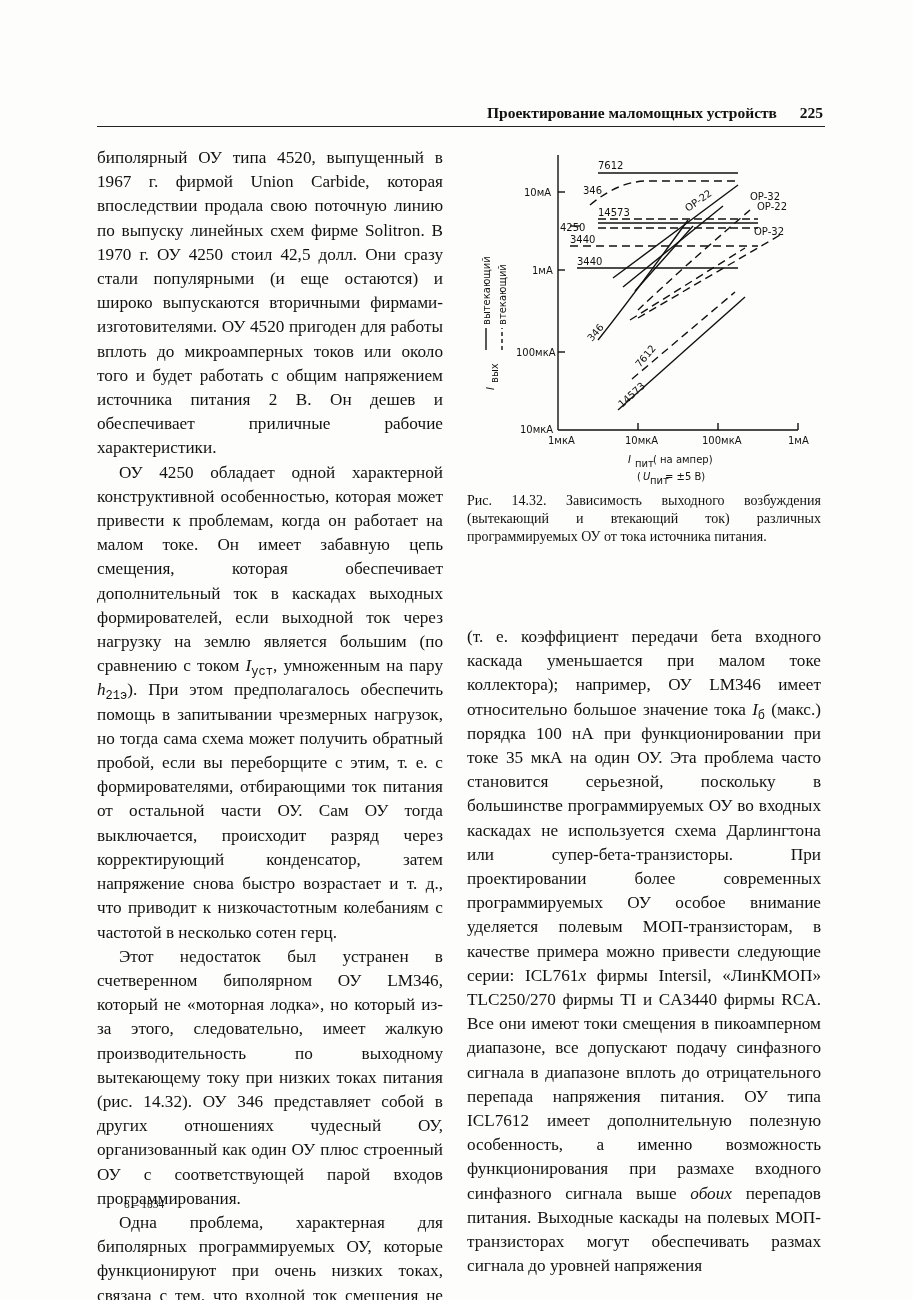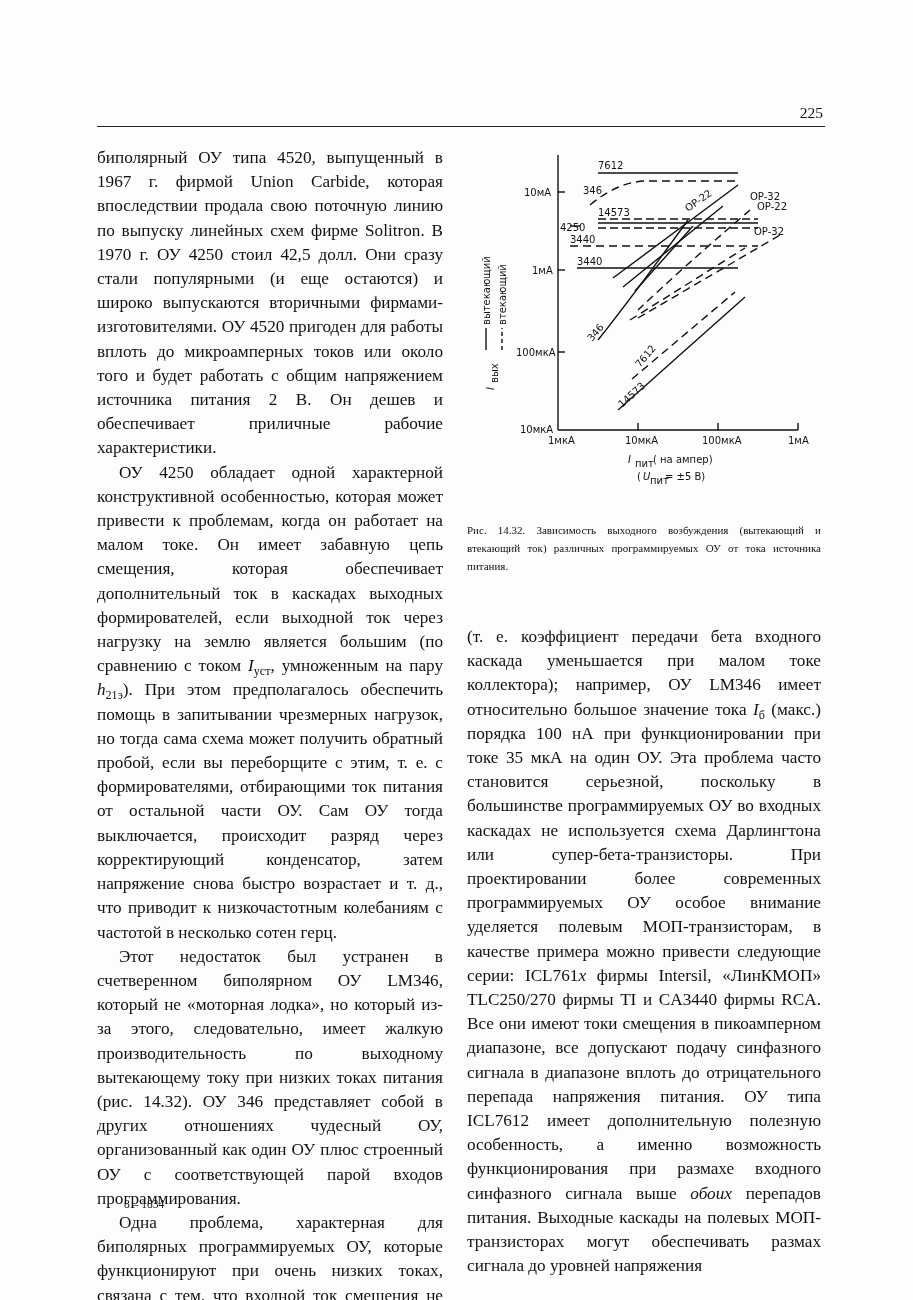"Проектирование маломощных устройств" span.title { html: none -> <span>Проектирование маломощных устройств</span> }
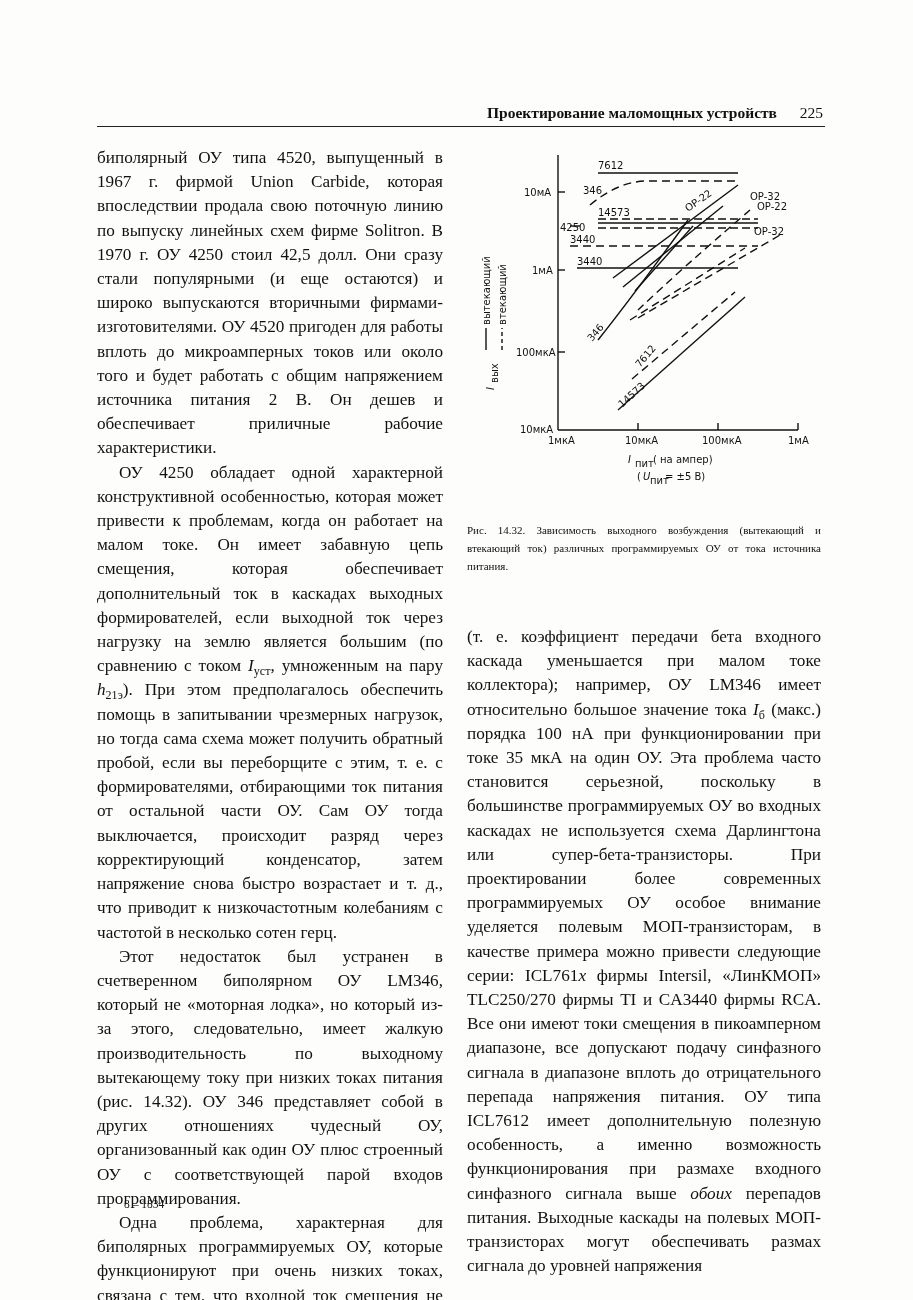"225" .header .pageno { font-weight: normal -> bold }
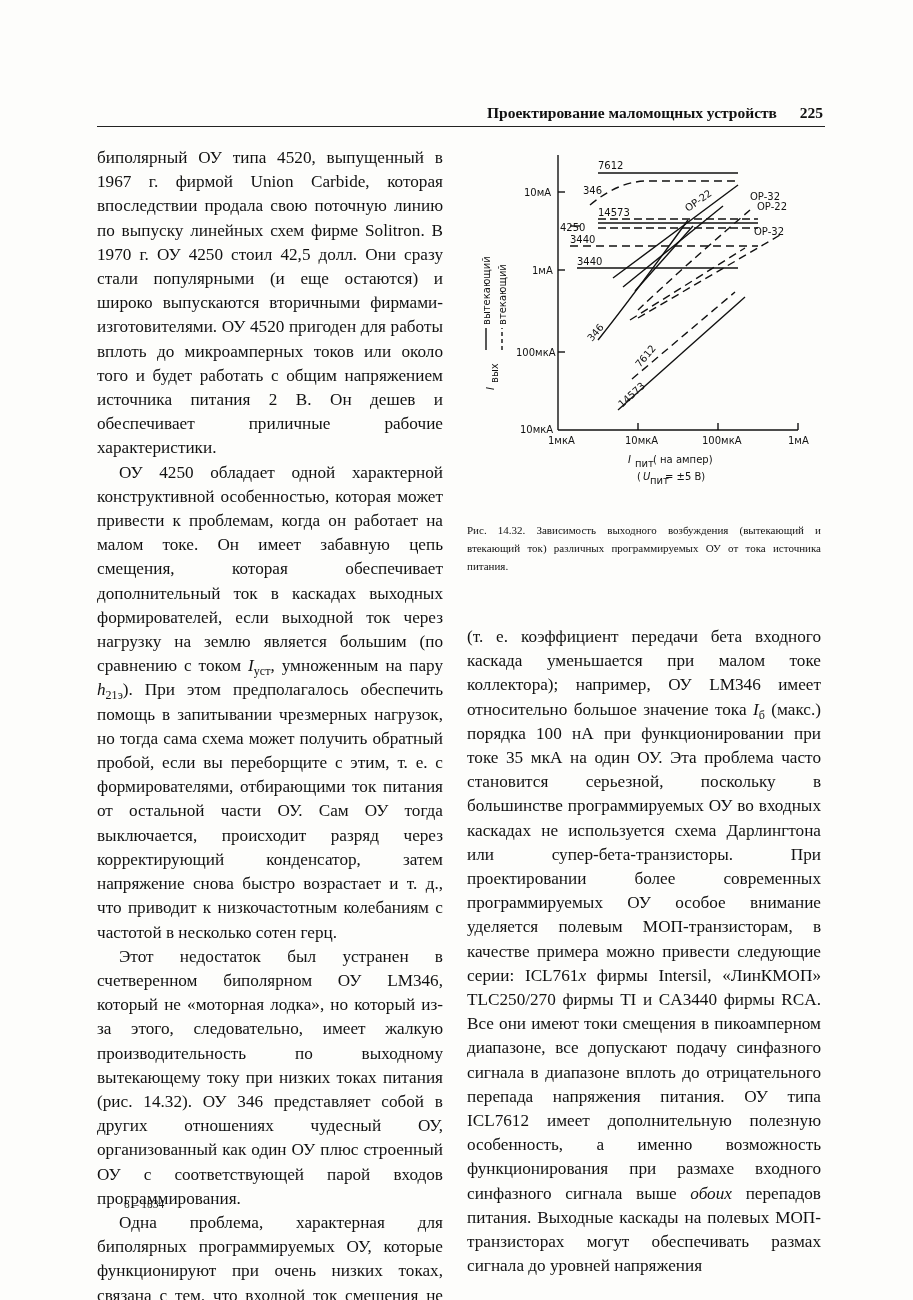"Рис. 14.32. Зависимость выходного" .caption { font-size: 11px -> 14px; top: 521px -> 492px }
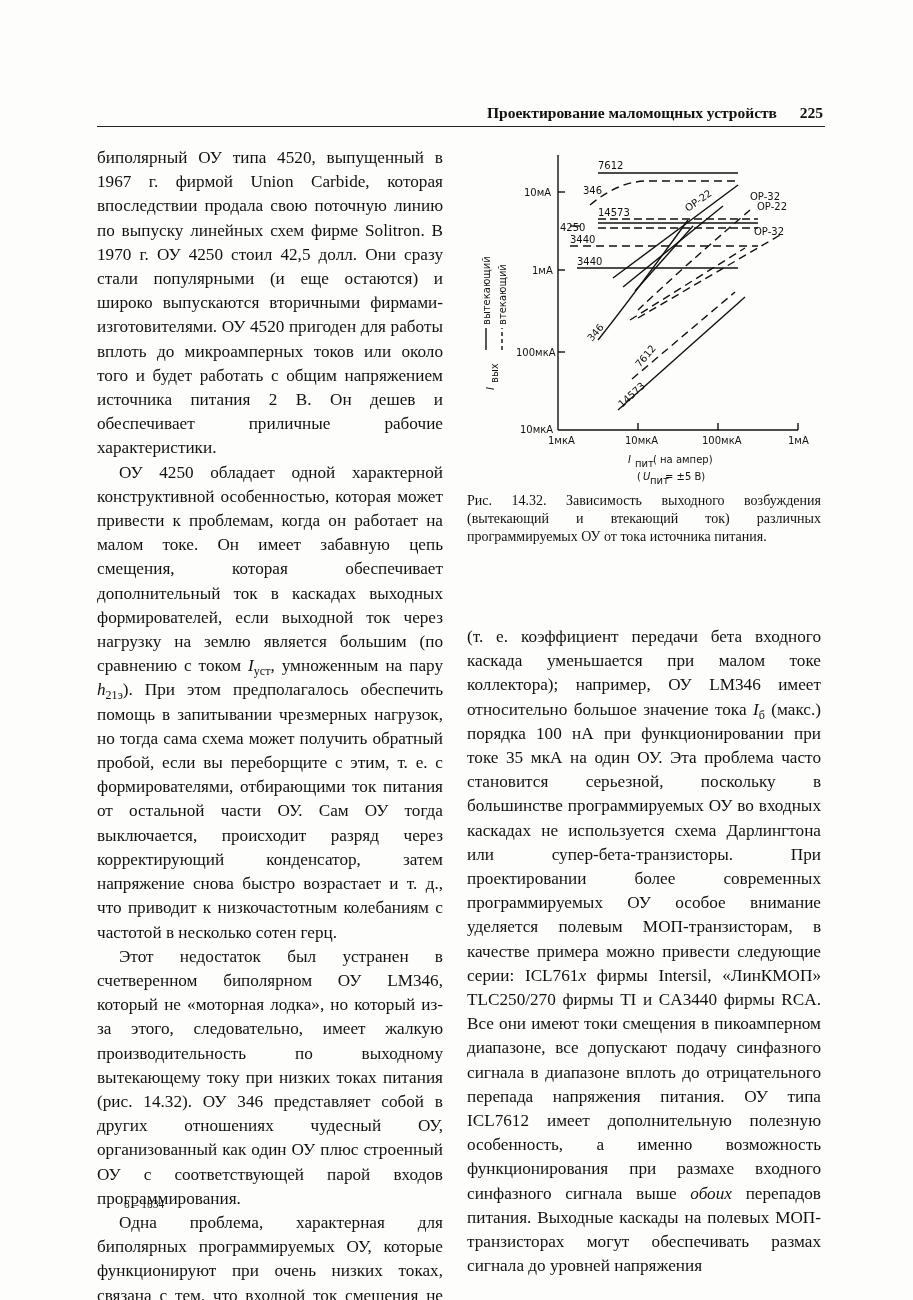"уст" sub { font-family: none -> Liberation Mono, monospace }
